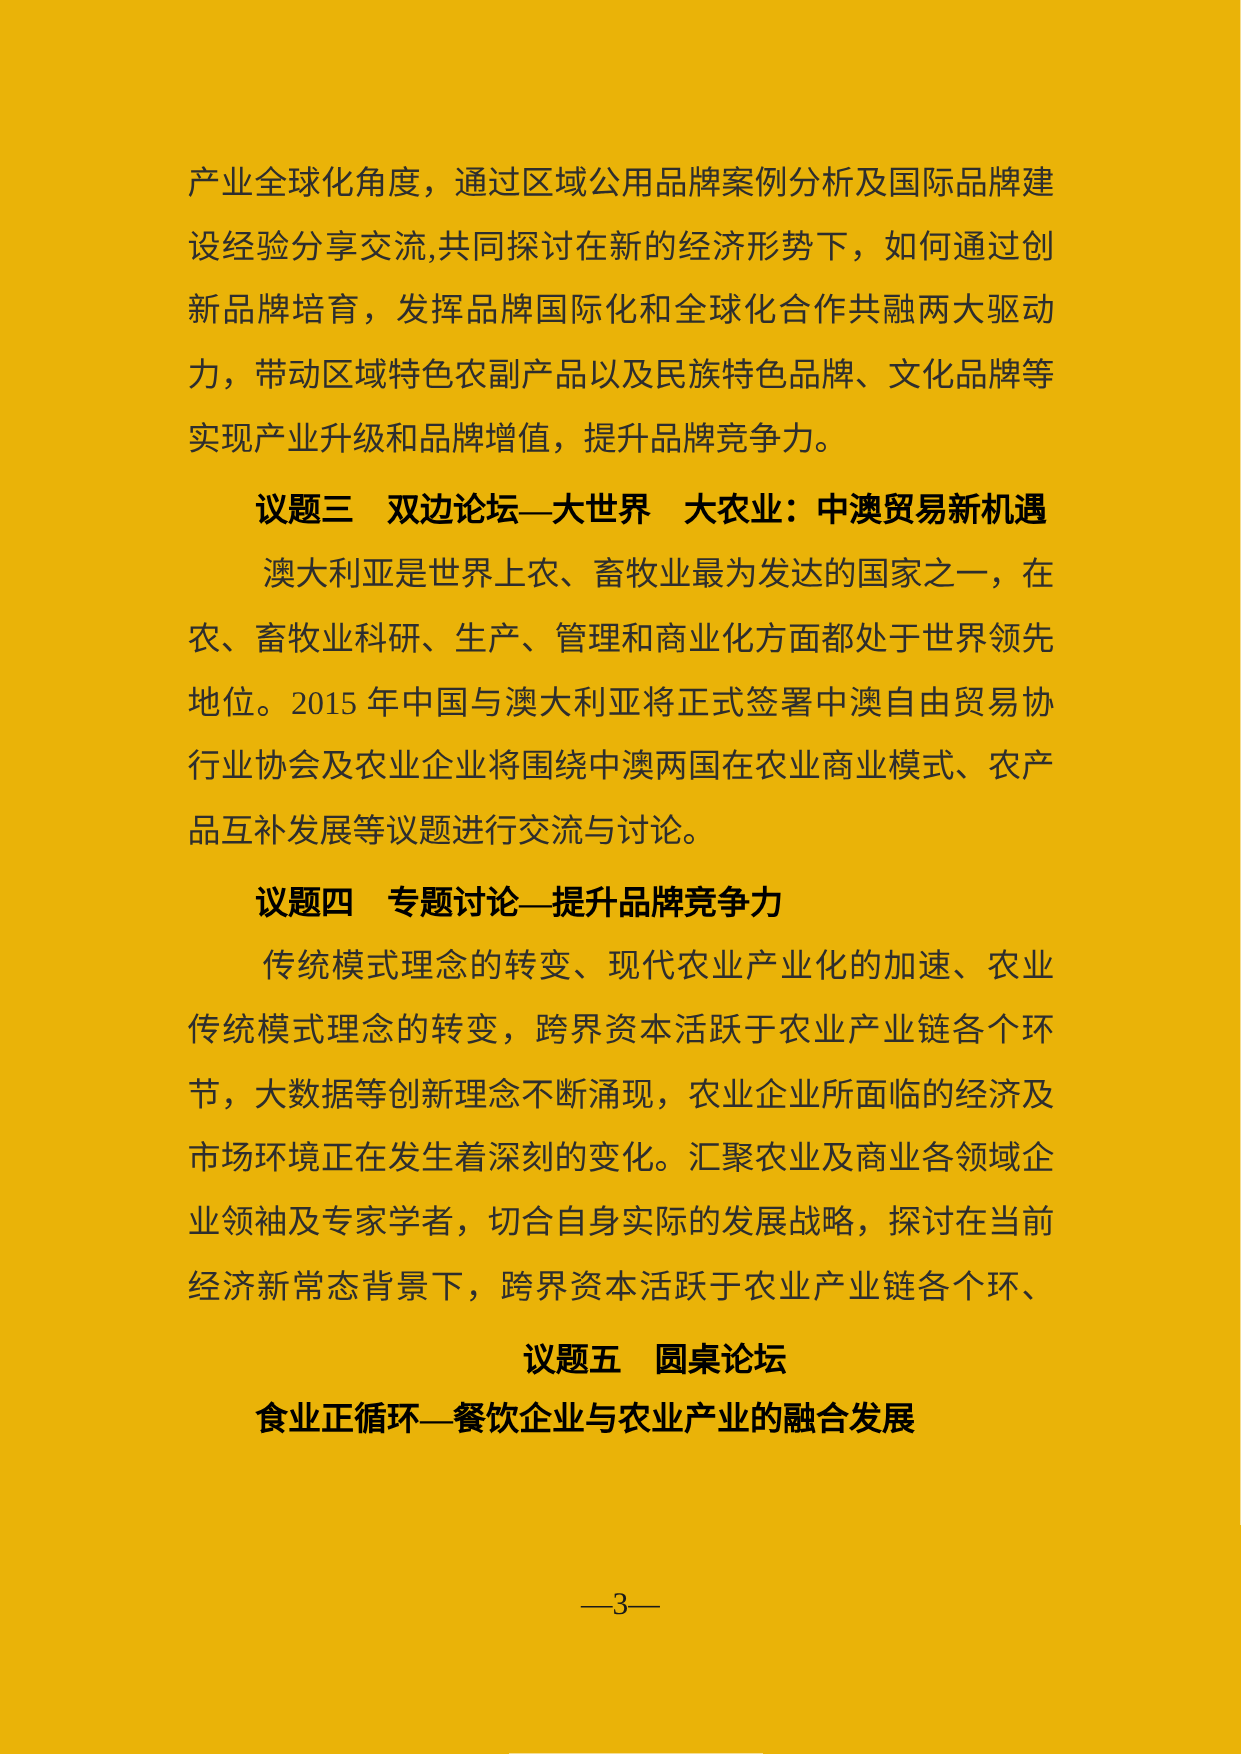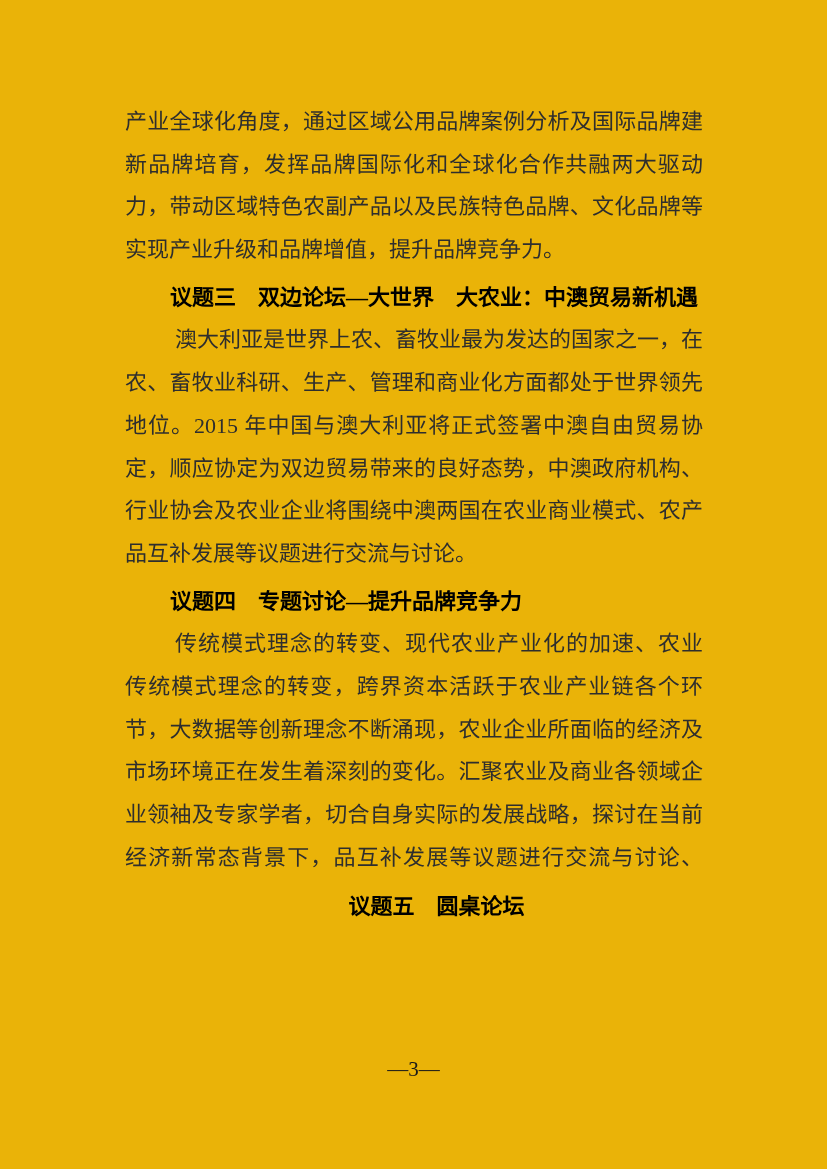"设经验分享交流,共同探讨在新的经济形势下，如何通过创" div.line { html: none -> <div>设经验分享交流,共同探讨在新的经济形势下，如何通过创</div> }
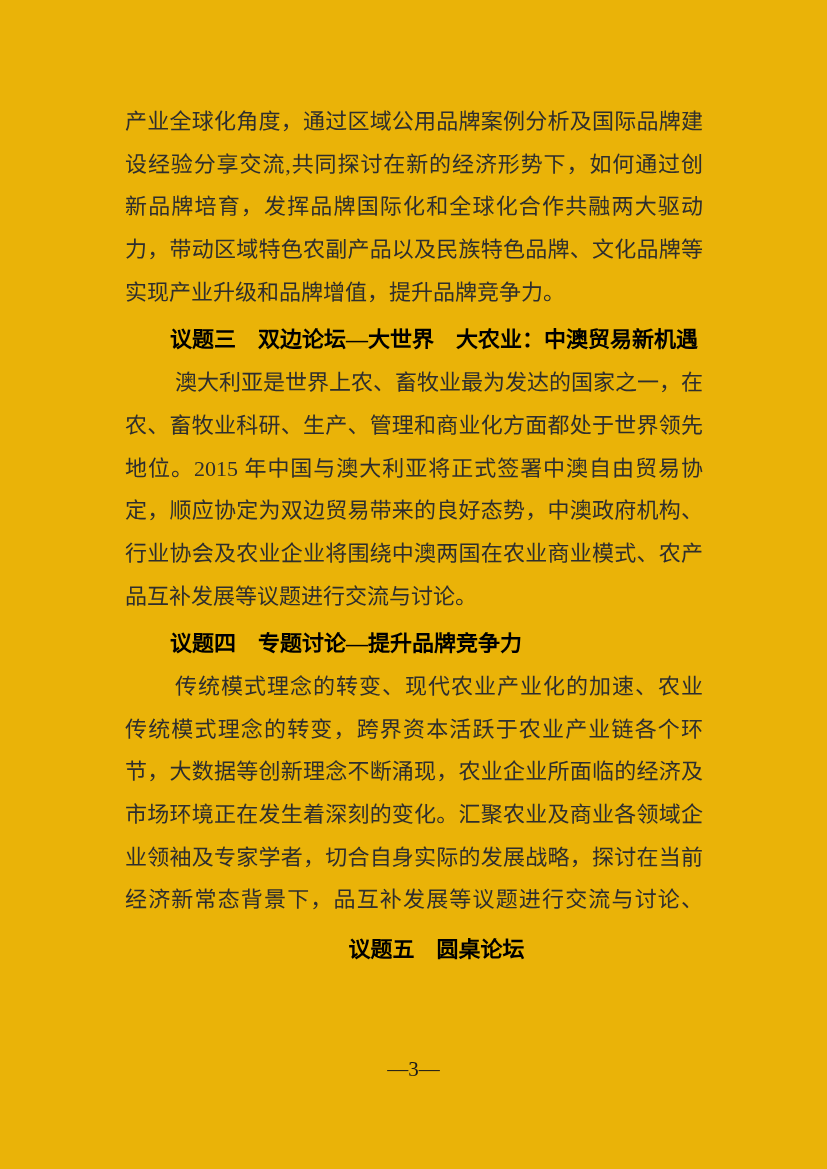"定，顺应协定为双边贸易带来的良好态势，中澳政府机构、" div.line { html: <div>定，顺应协定为双边贸易带来的良好态势，中澳政府机构、</div> -> none }
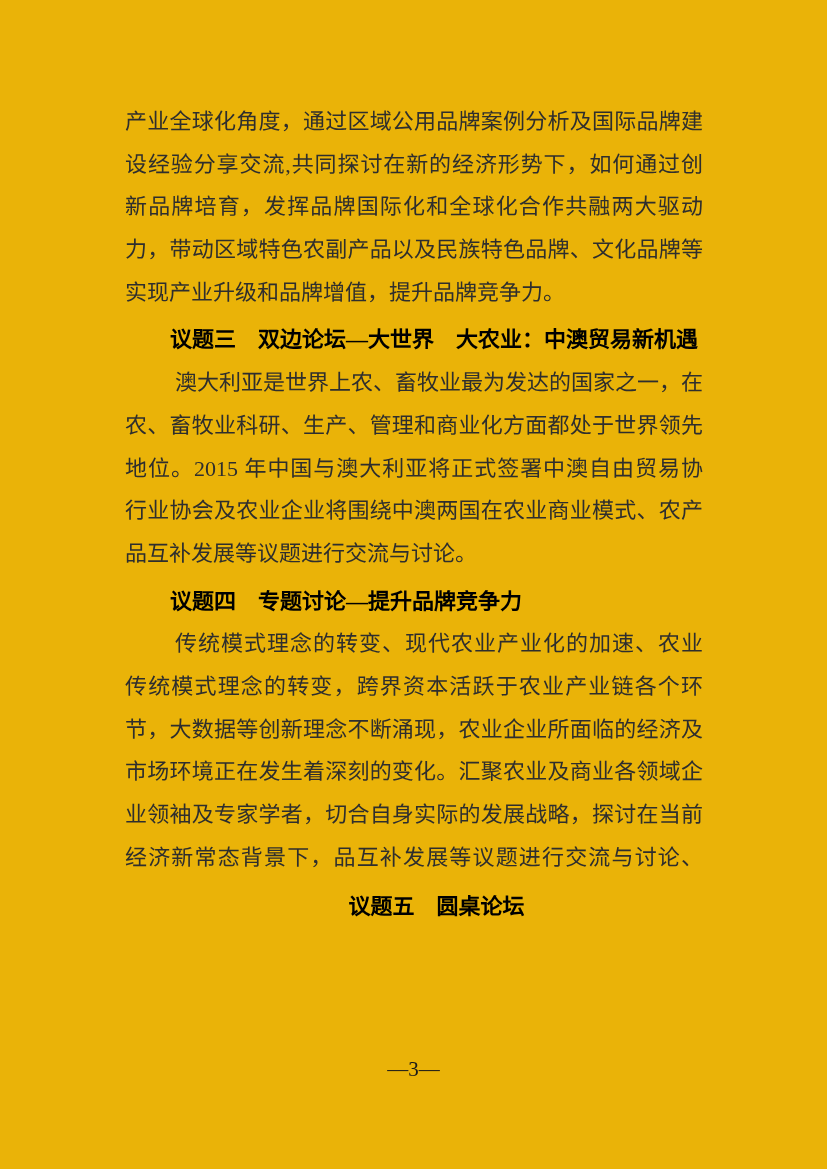"经济新常态背景下，品互补发展等议题进行交流与讨论、" div.line { text: 品互补发展等议题进行交流与讨论 -> 跨界资本活跃于农业产业链各个环 }
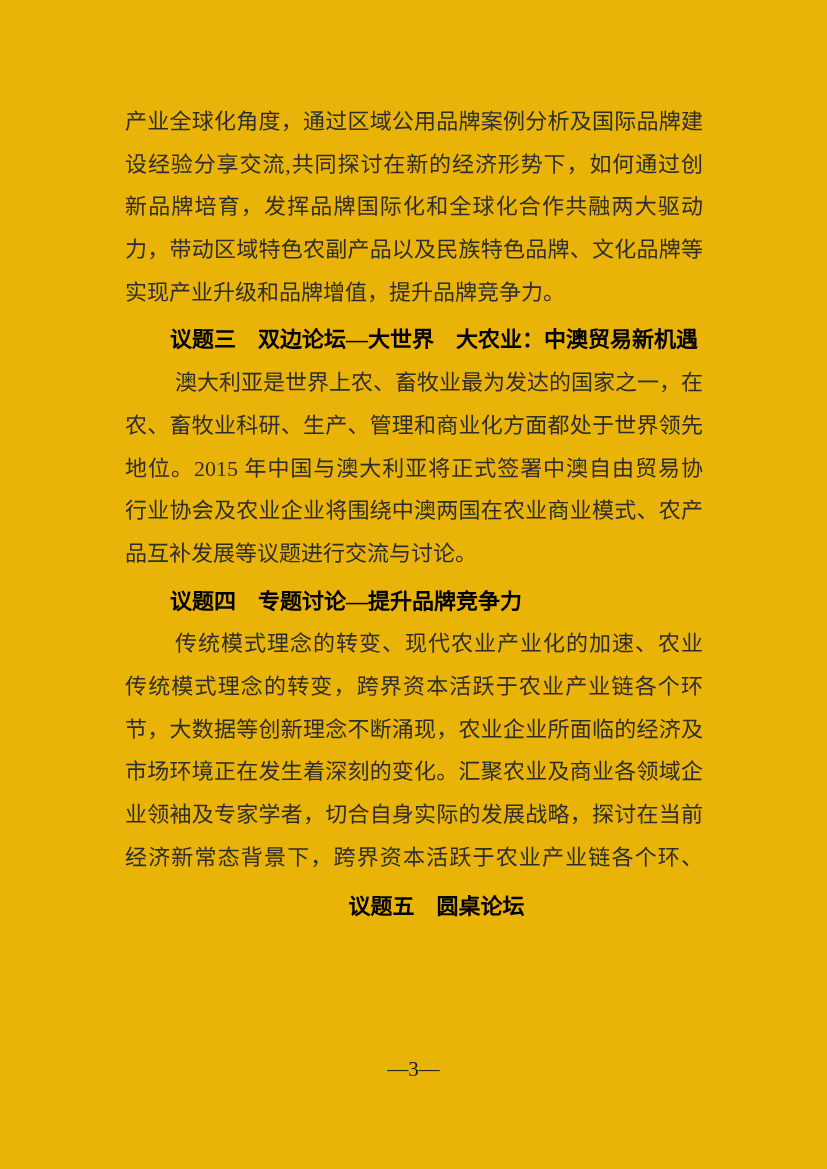"食业正循环—餐饮企业与农业产业的融合发展" div.line { html: none -> <div>食业正循环—餐饮企业与农业产业的融合发展</div> }
